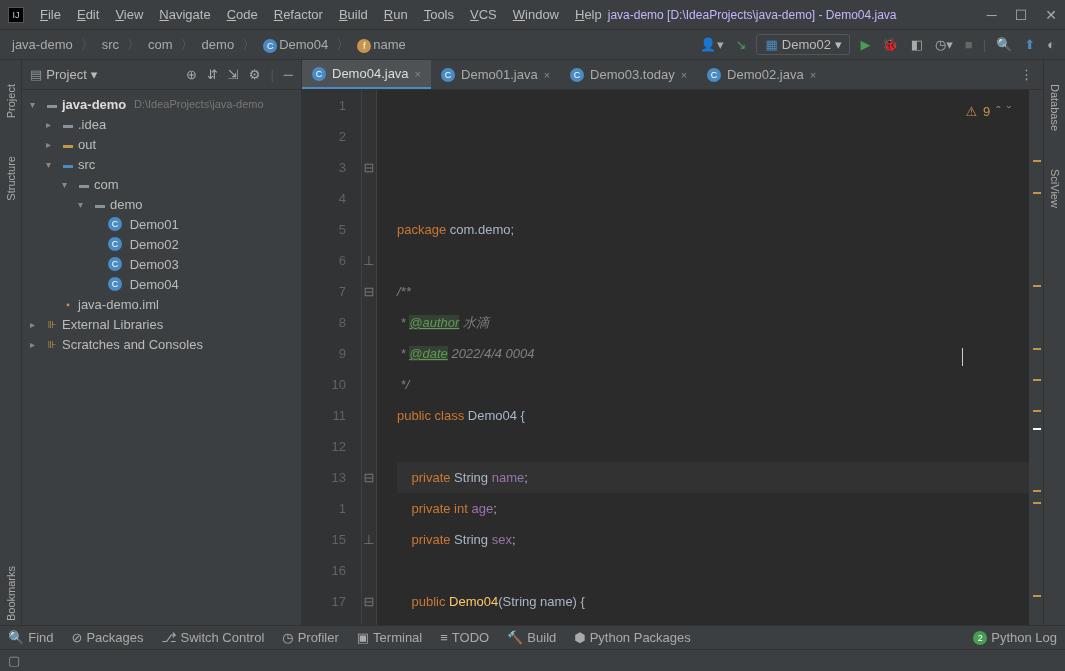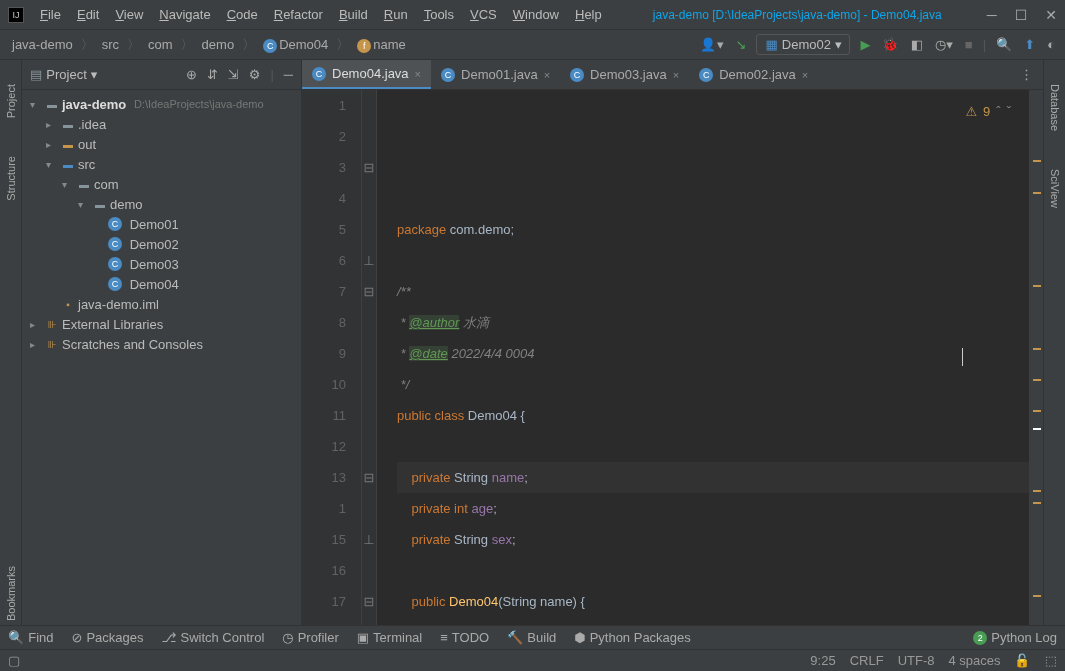"java-demo [D:\IdeaProjects\java-demo] -" .titlebar .title { color: #0ea5e9 -> #c4b5fd; text-align: center -> none }
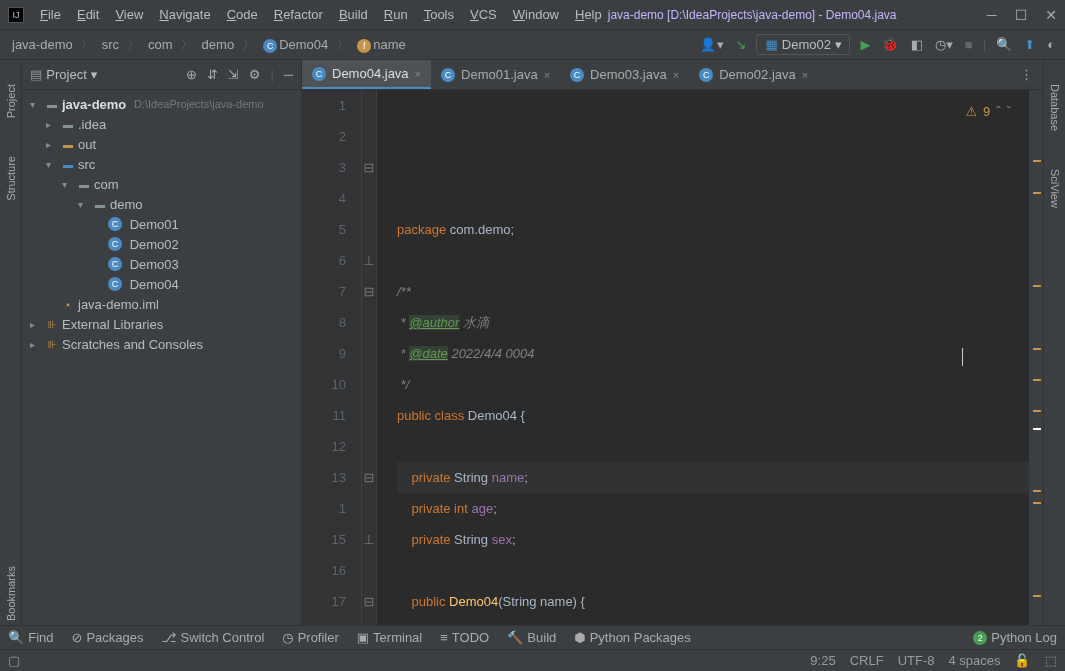"Demo03.java" span { text: Demo03.java -> Demo03.today }
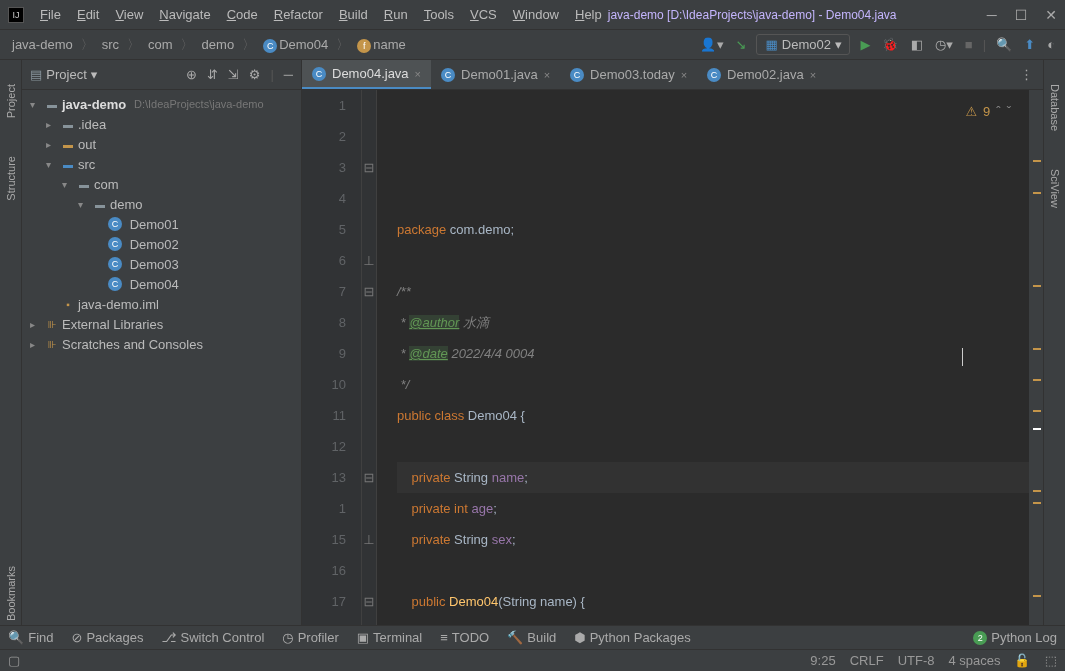"9:25" span.right { html: <span> <span>9:25</span> <span>CRLF</span> <span>UTF-8</span> <span>4 spaces</span> <span>🔓</span> <span>⬚</span> </span> -> none }
